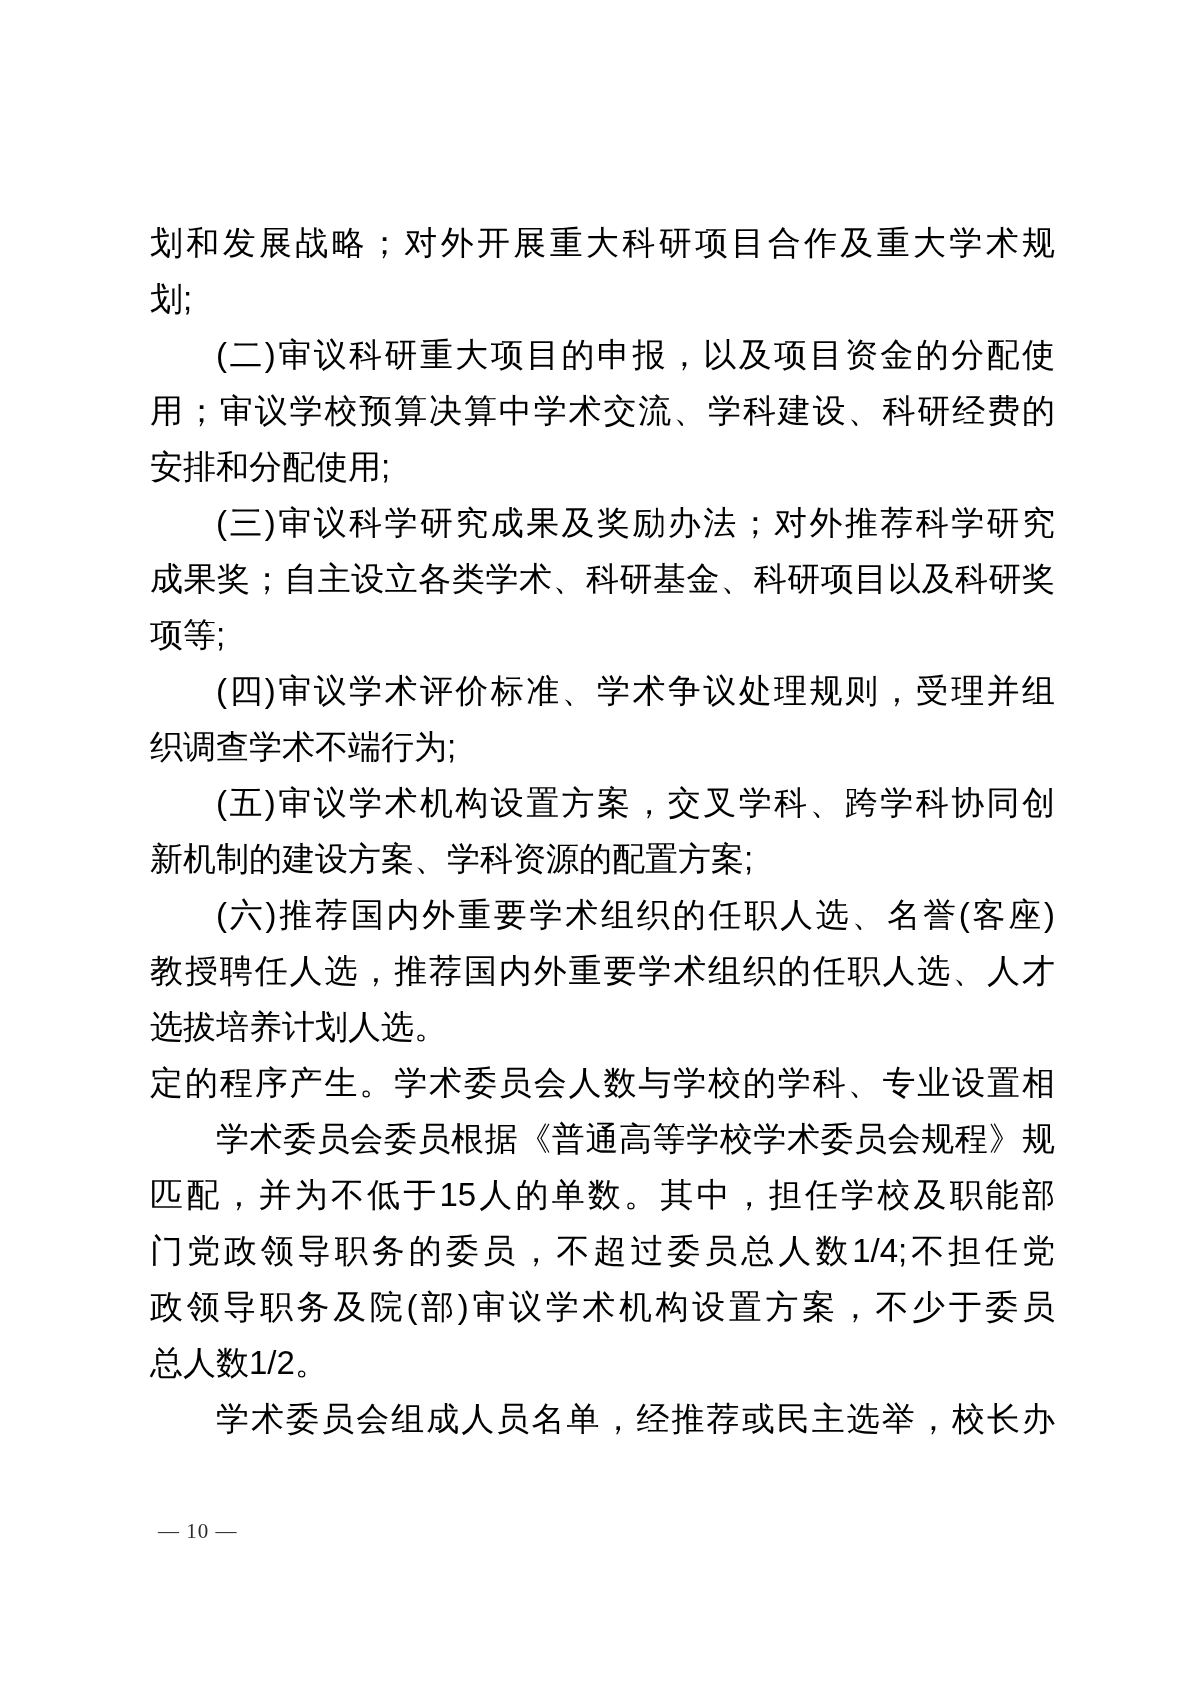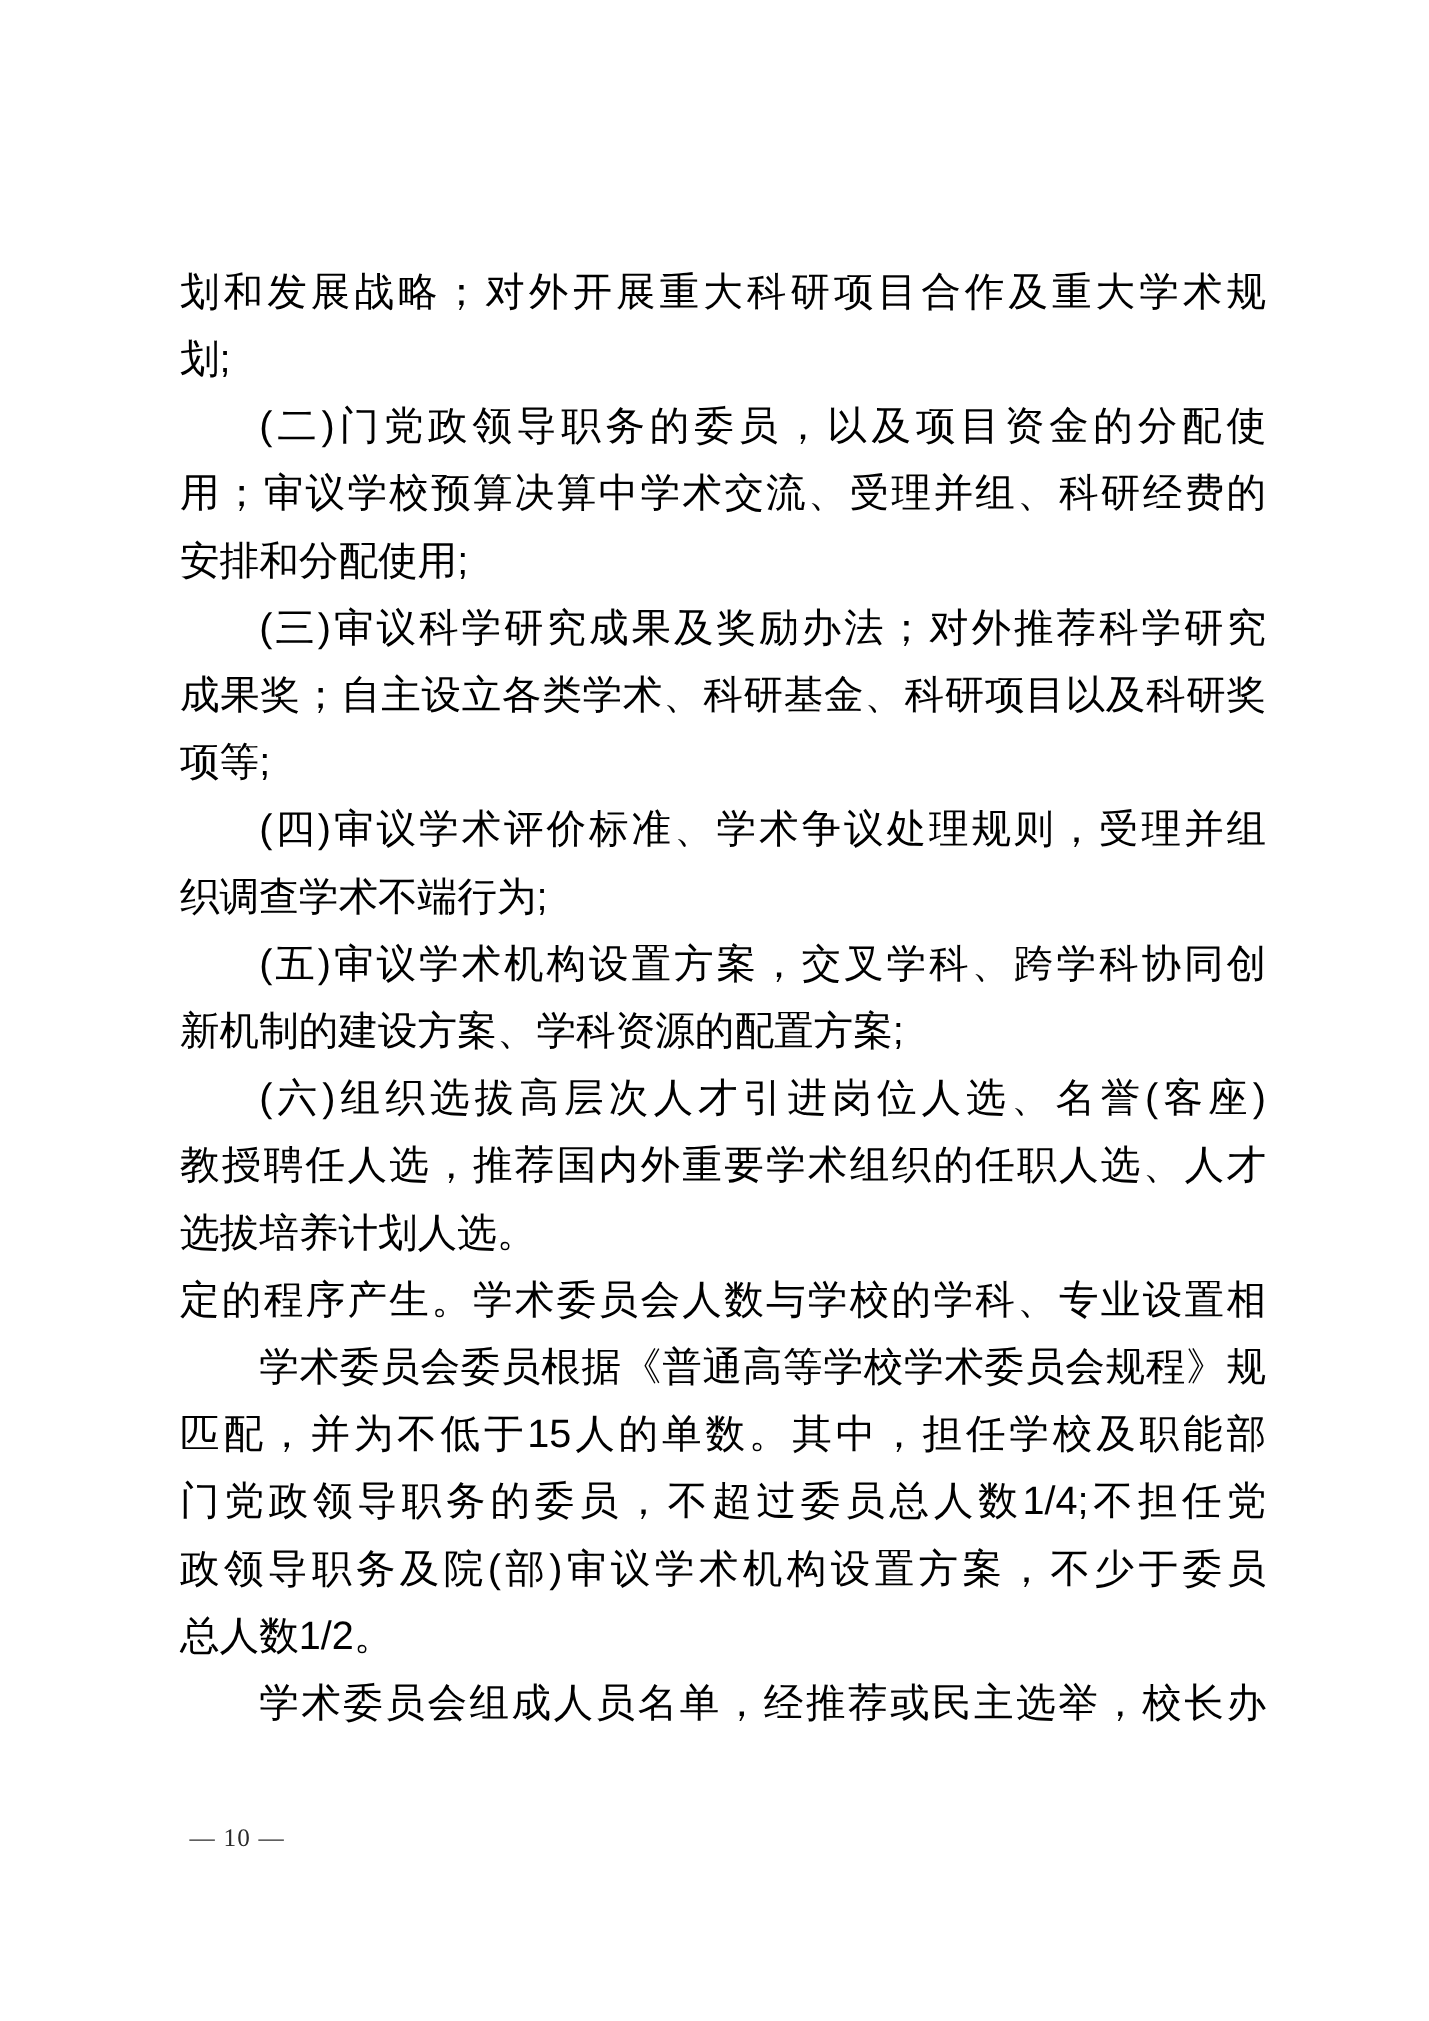"(二)门党政领导职务的委员，以及项目资金的分配使" div.line { text: 门党政领导职务的委员 -> 审议科研重大项目的申报 }
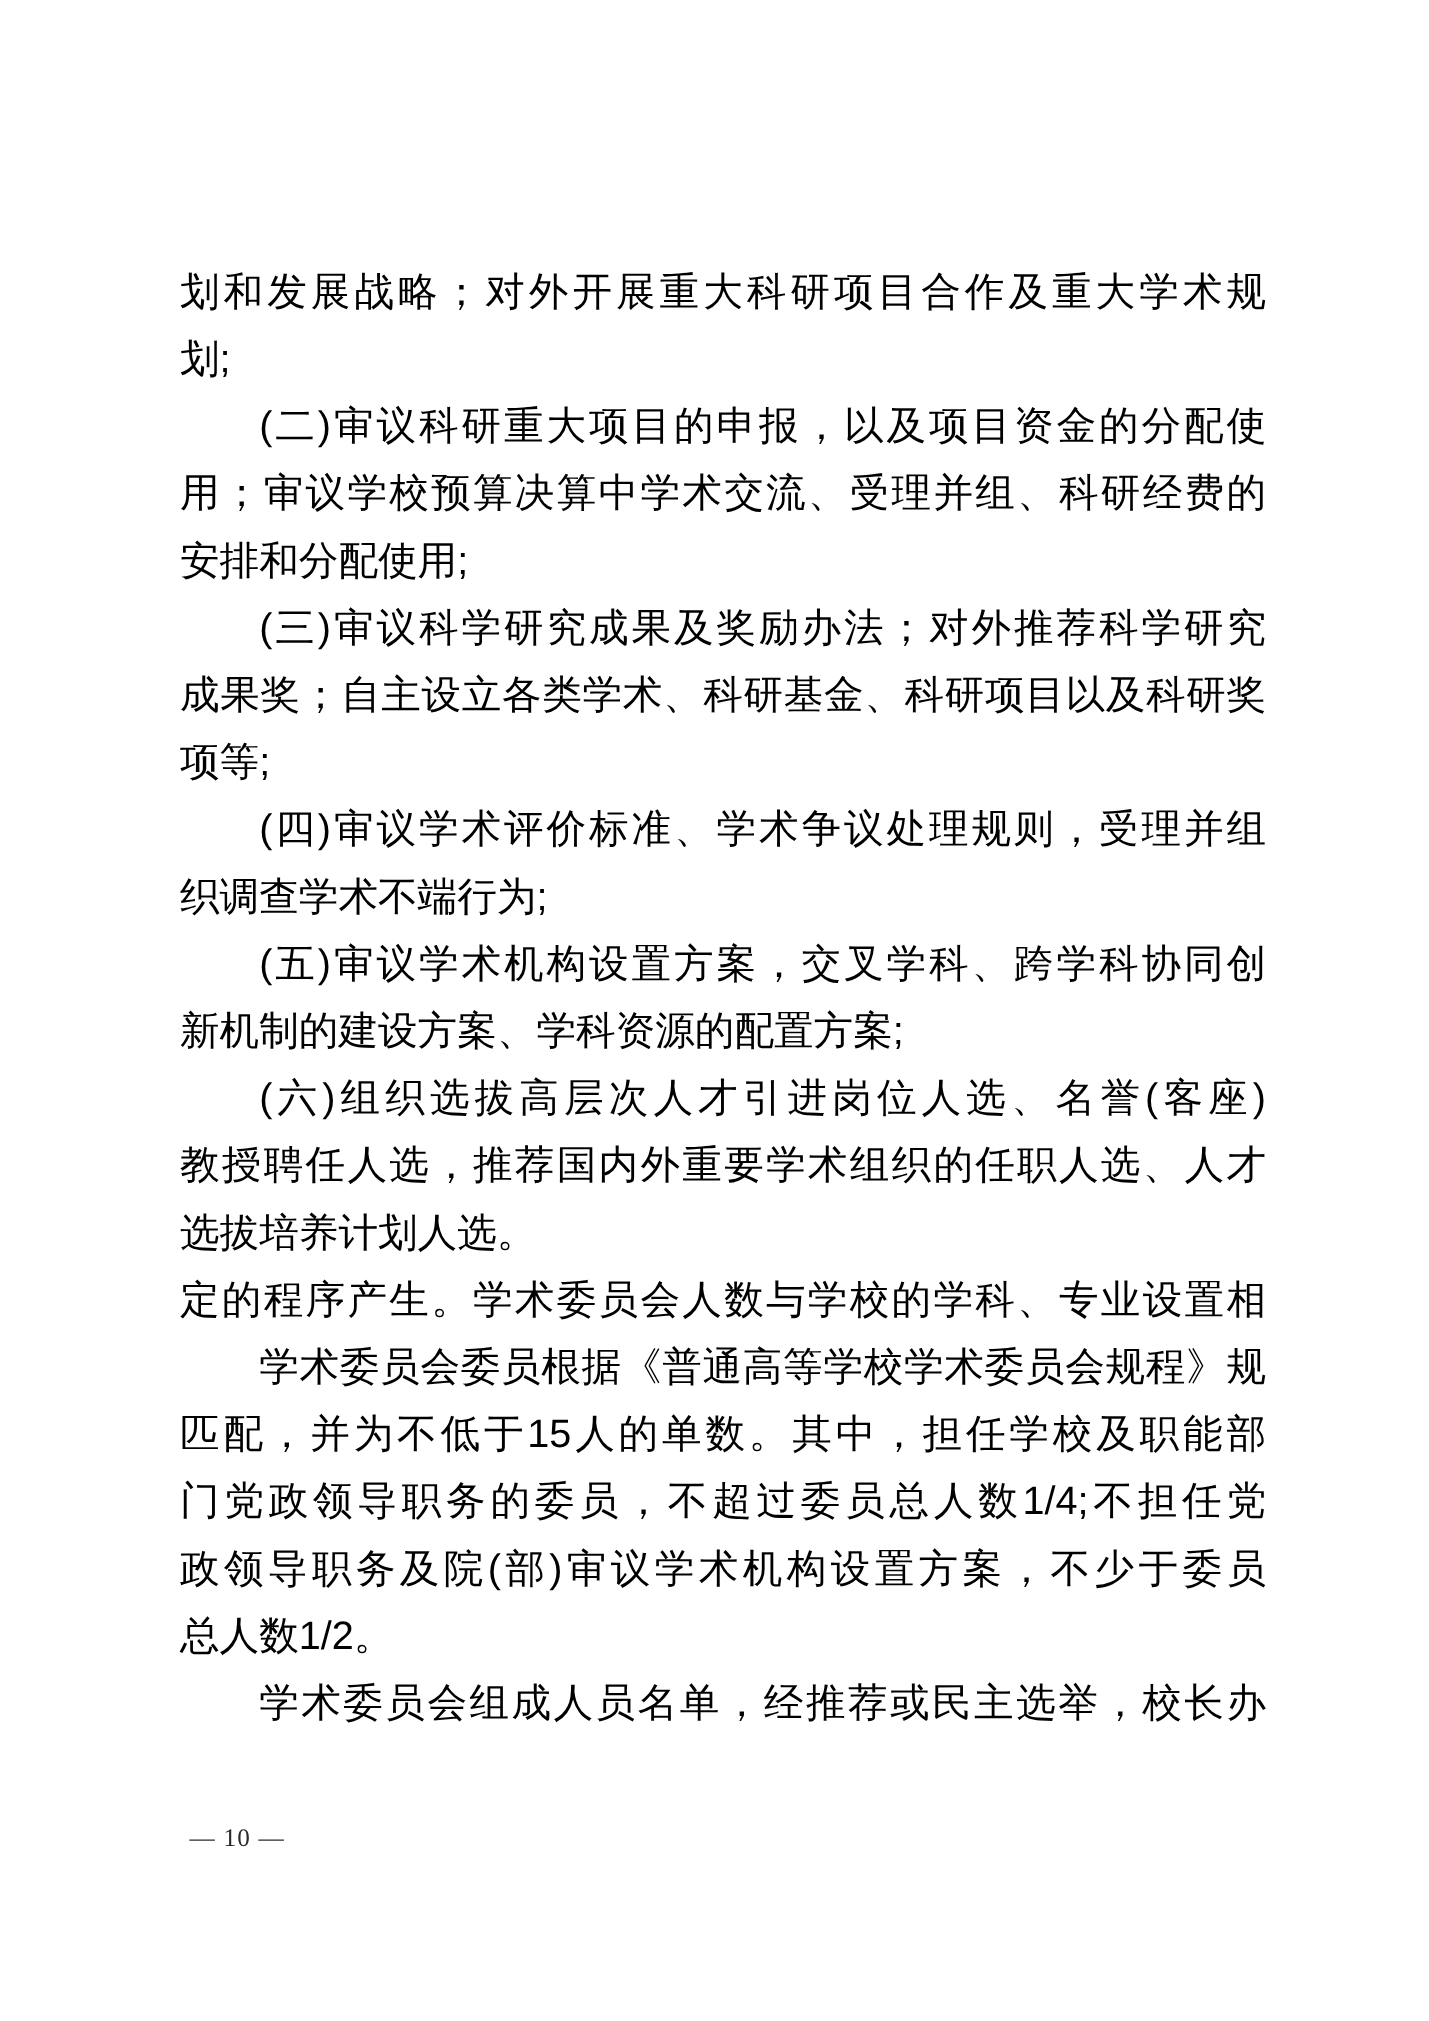"用；审议学校预算决算中学术交流、受理并组、科研经费的" div.line { text: 受理并组 -> 学科建设 }
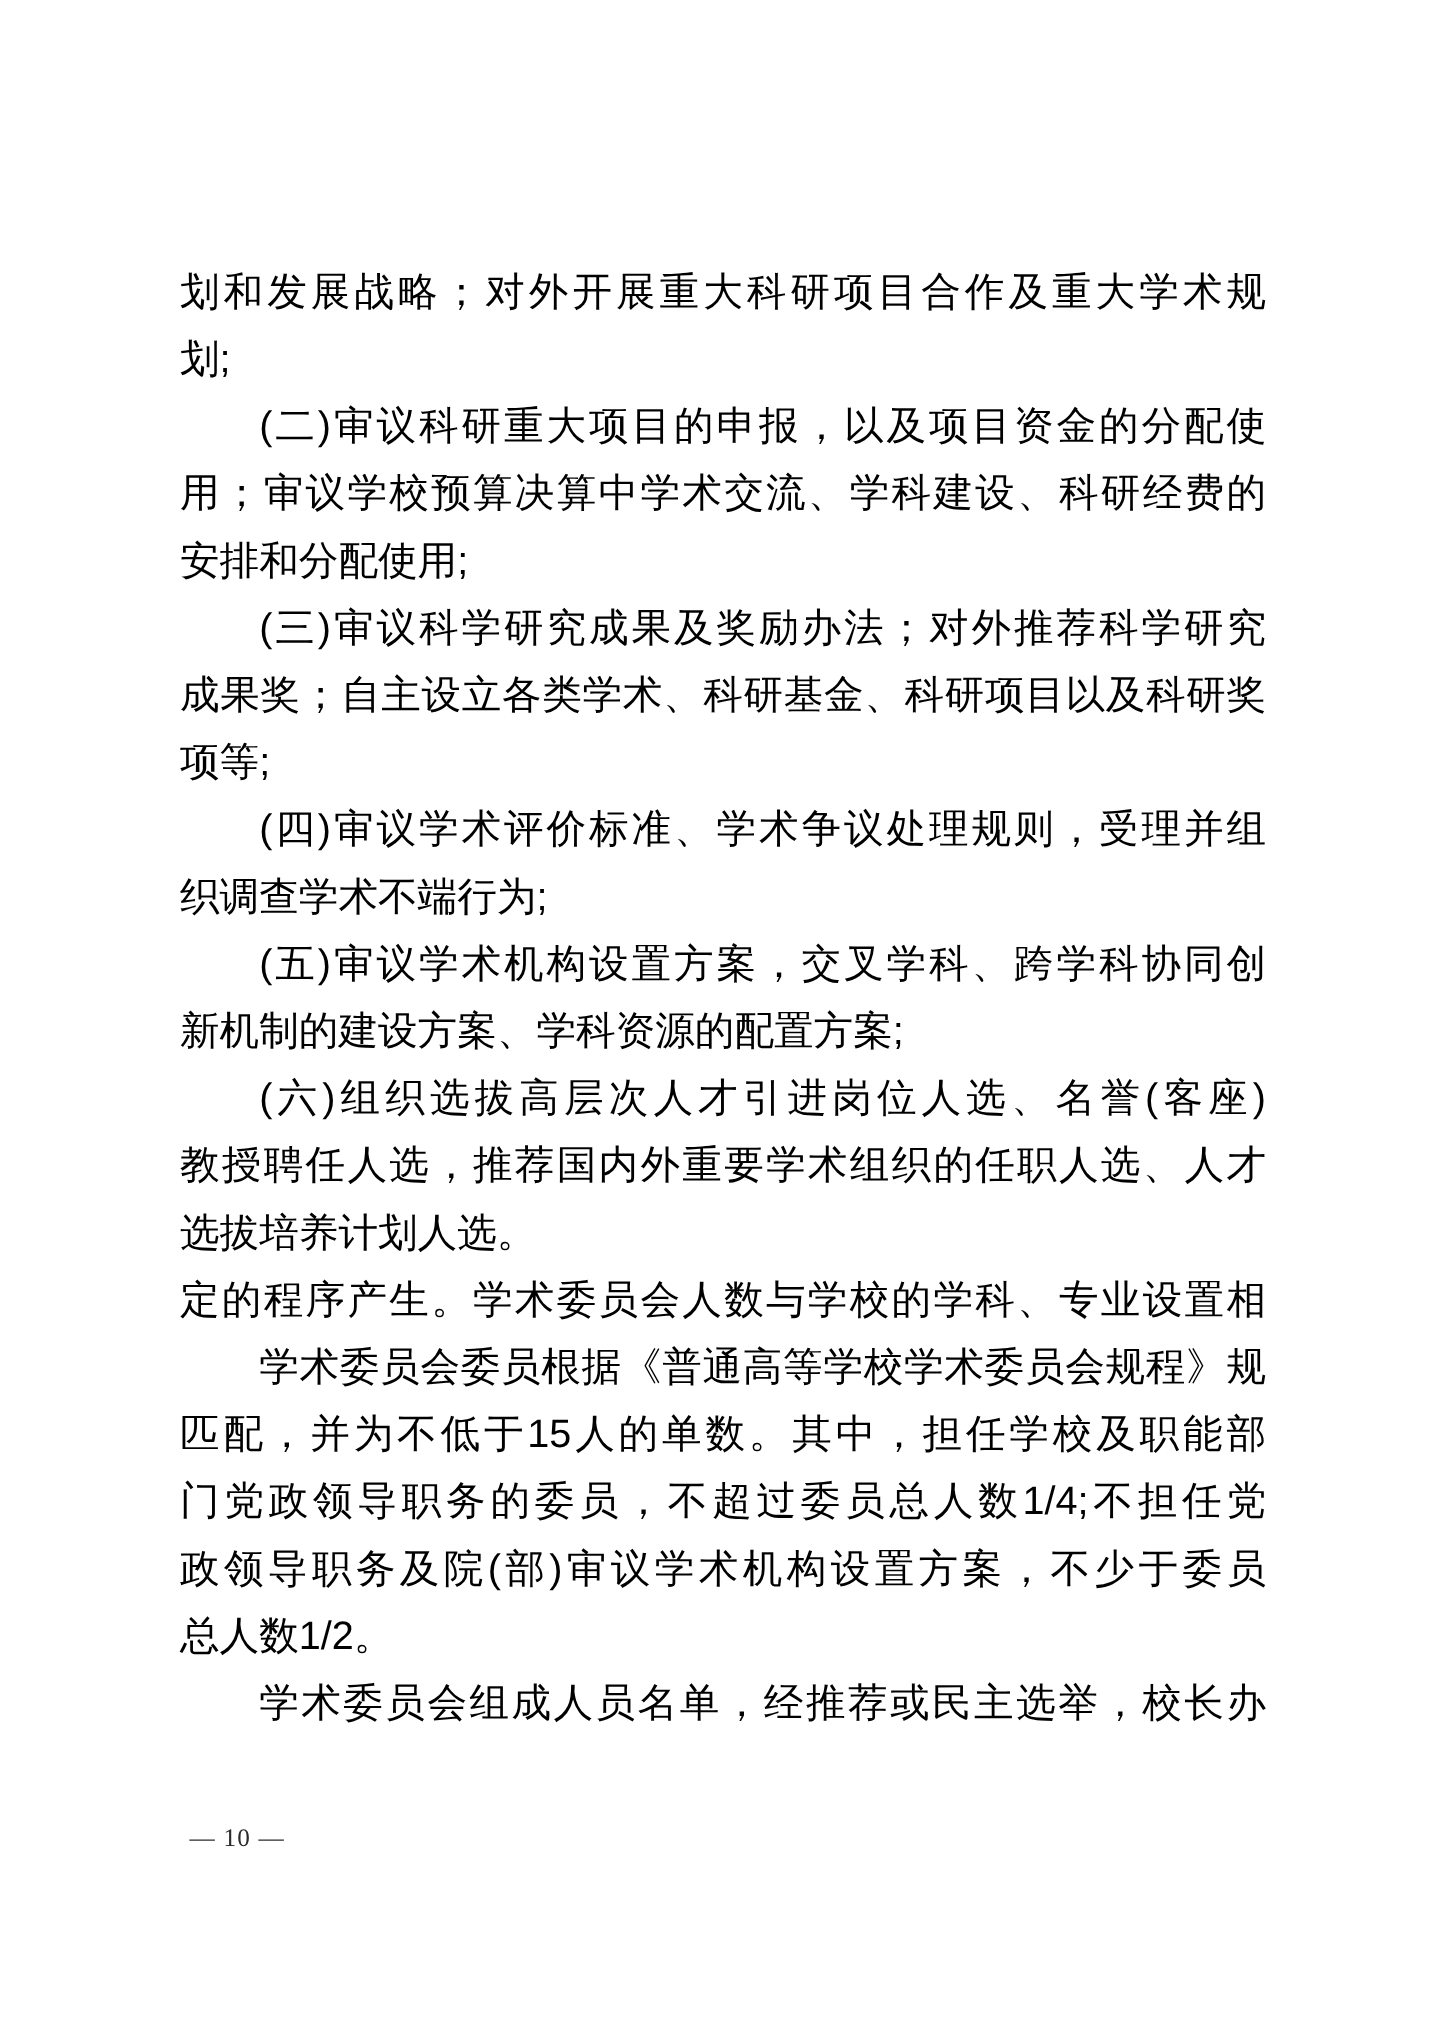"(六)组织选拔高层次人才引进岗位人选、名誉(客座)" div.line { text: 组织选拔高层次人才引进岗位 -> 推荐国内外重要学术组织的任职 }
